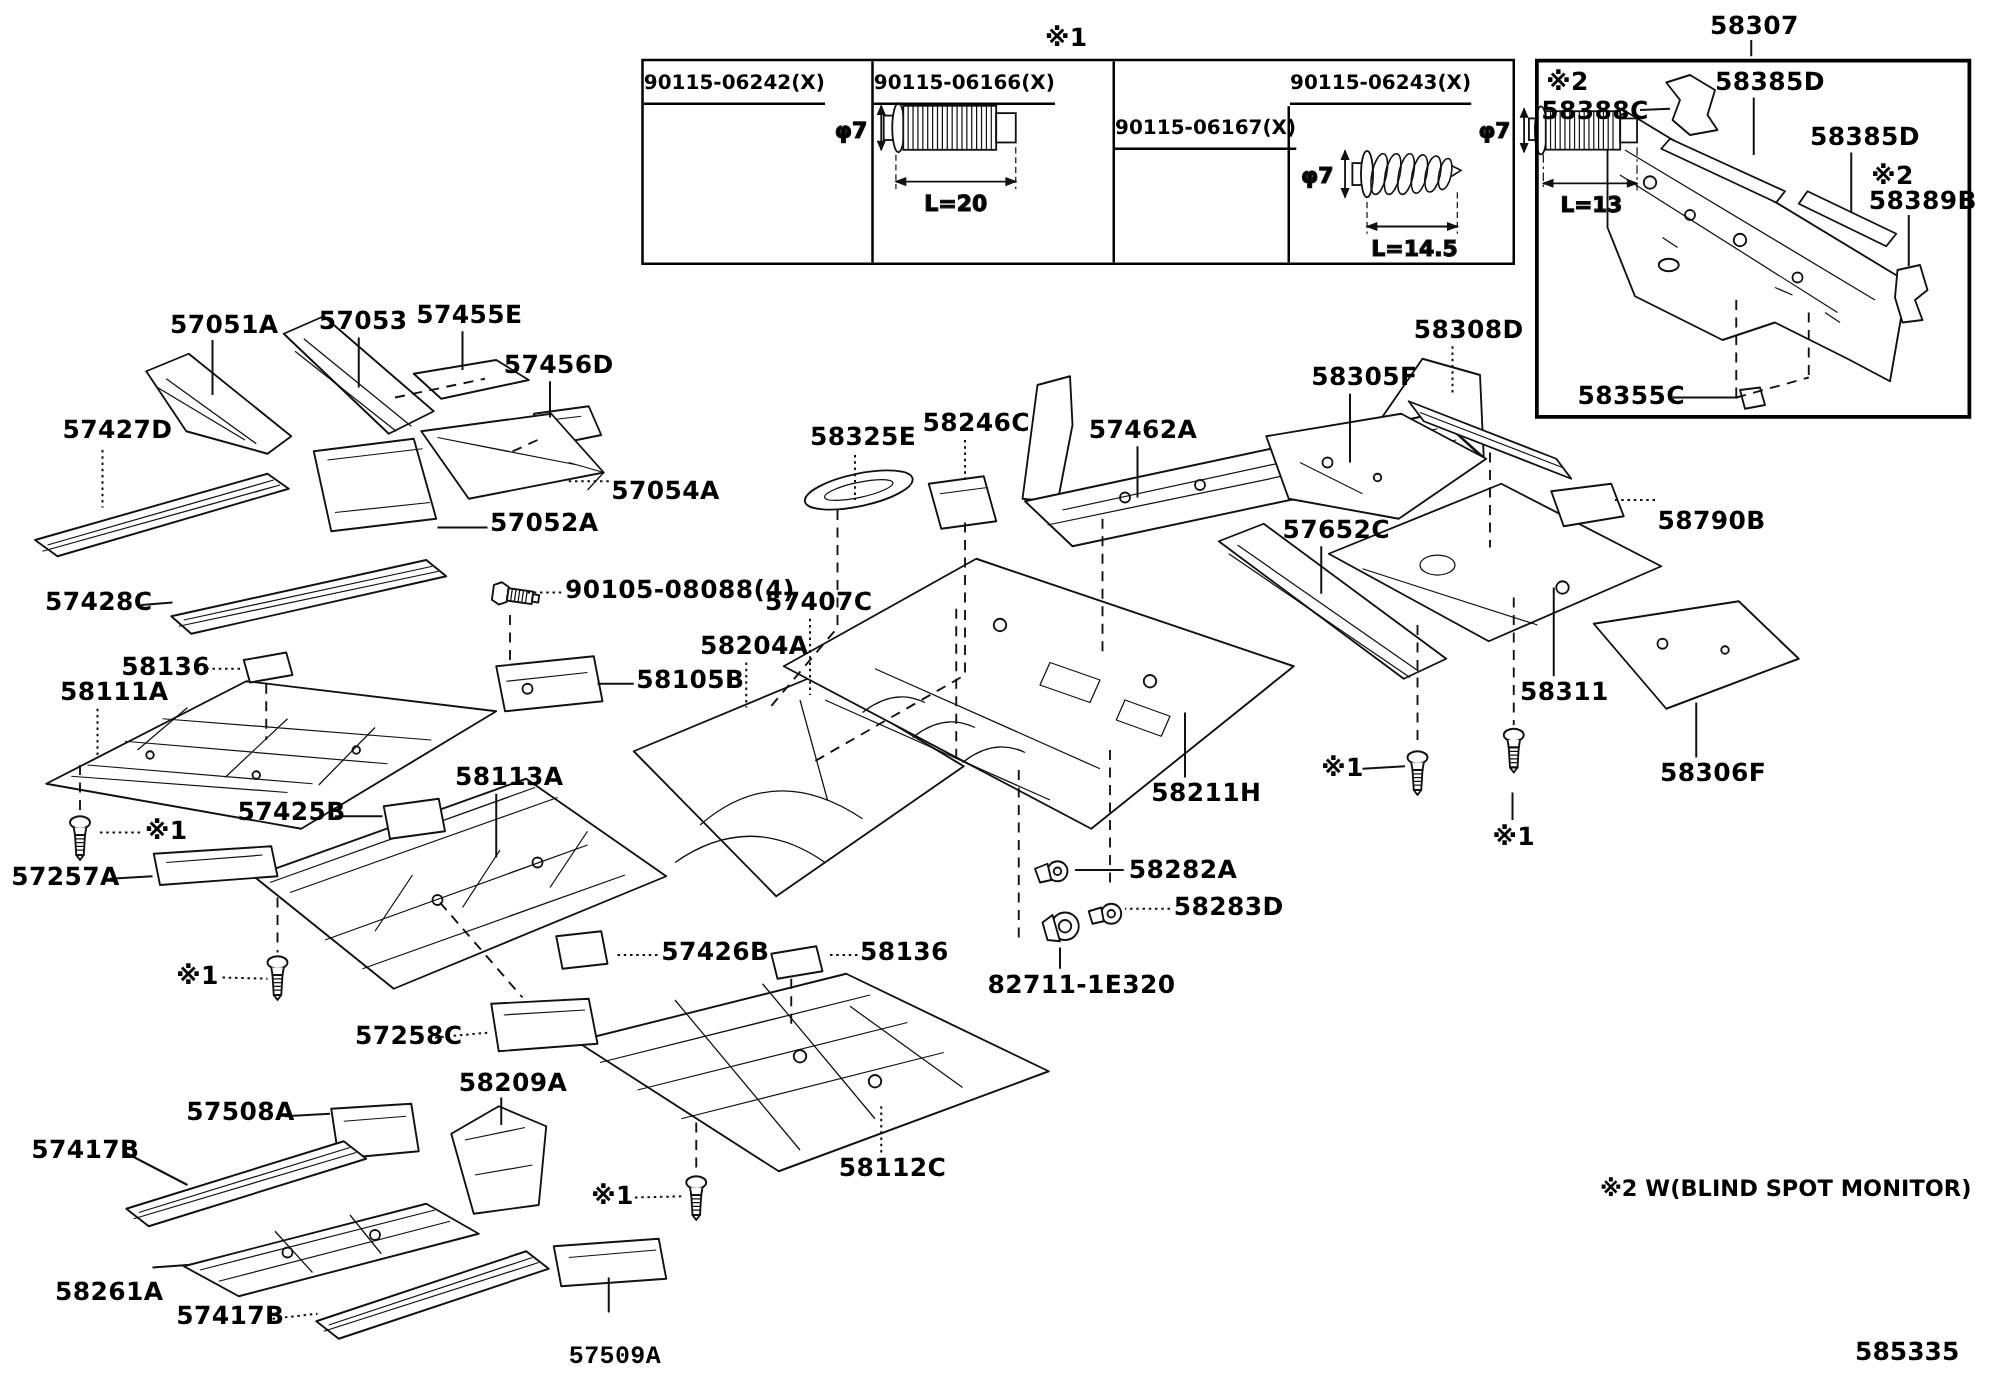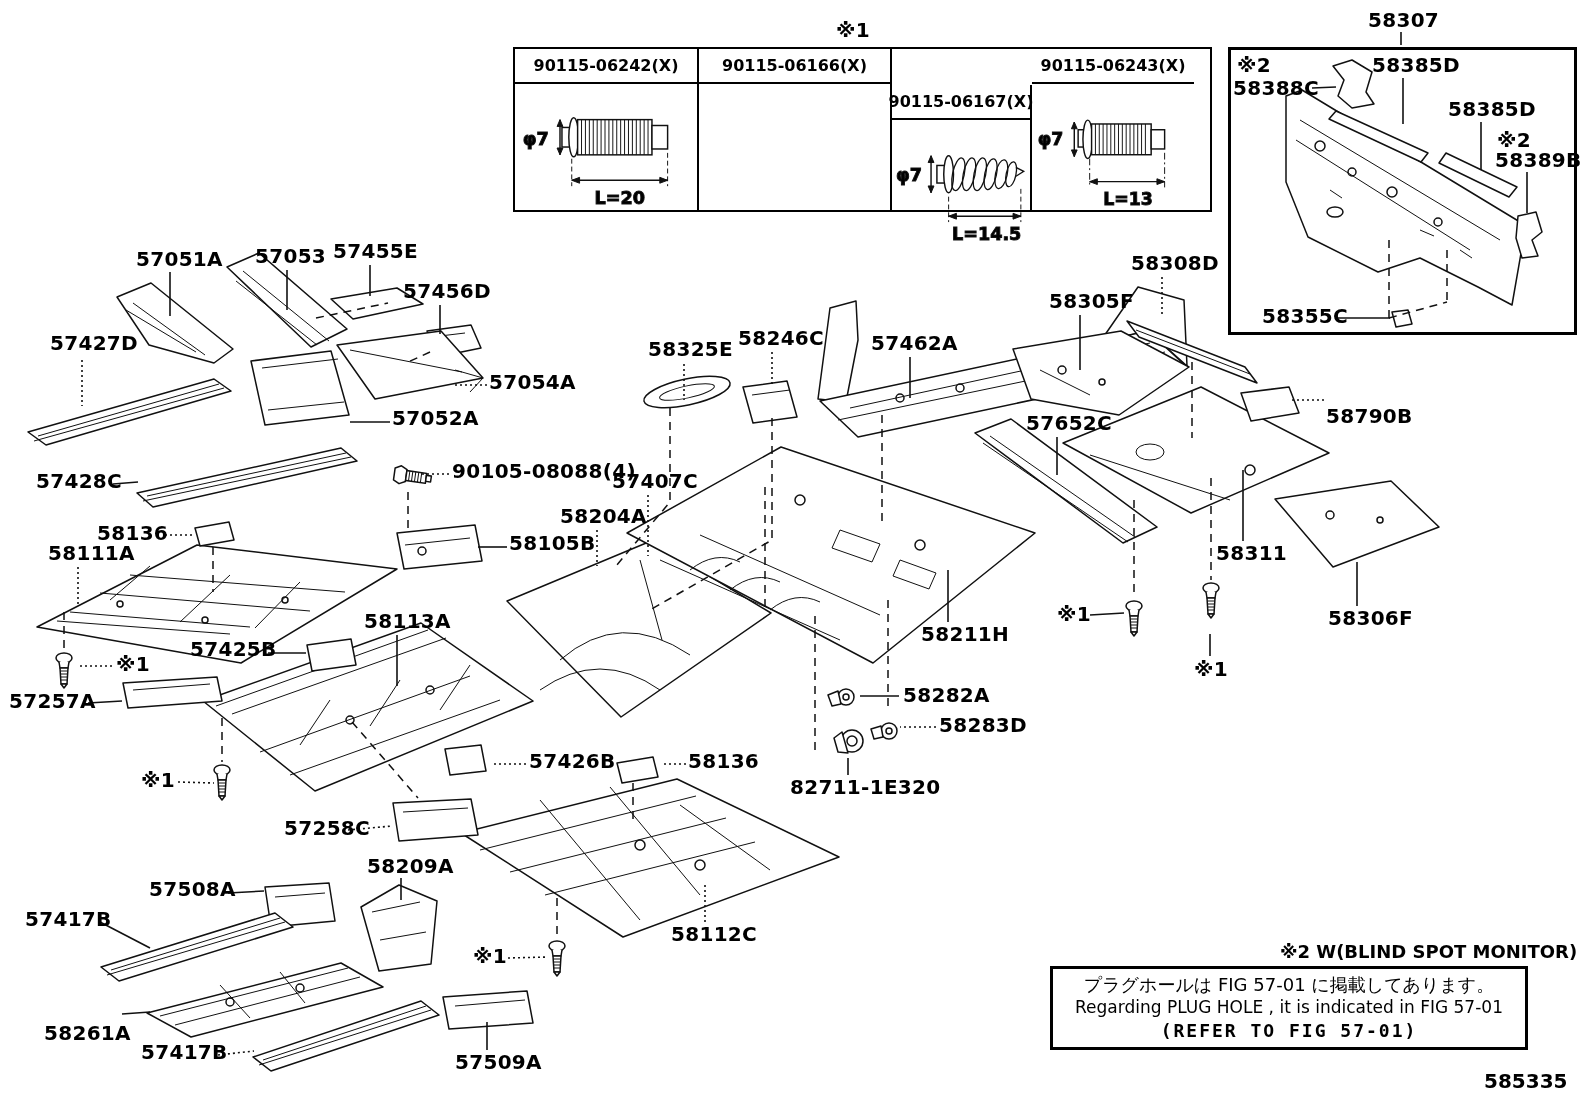"90115-06242(X)" .spec-col { flex-direction: column -> row }
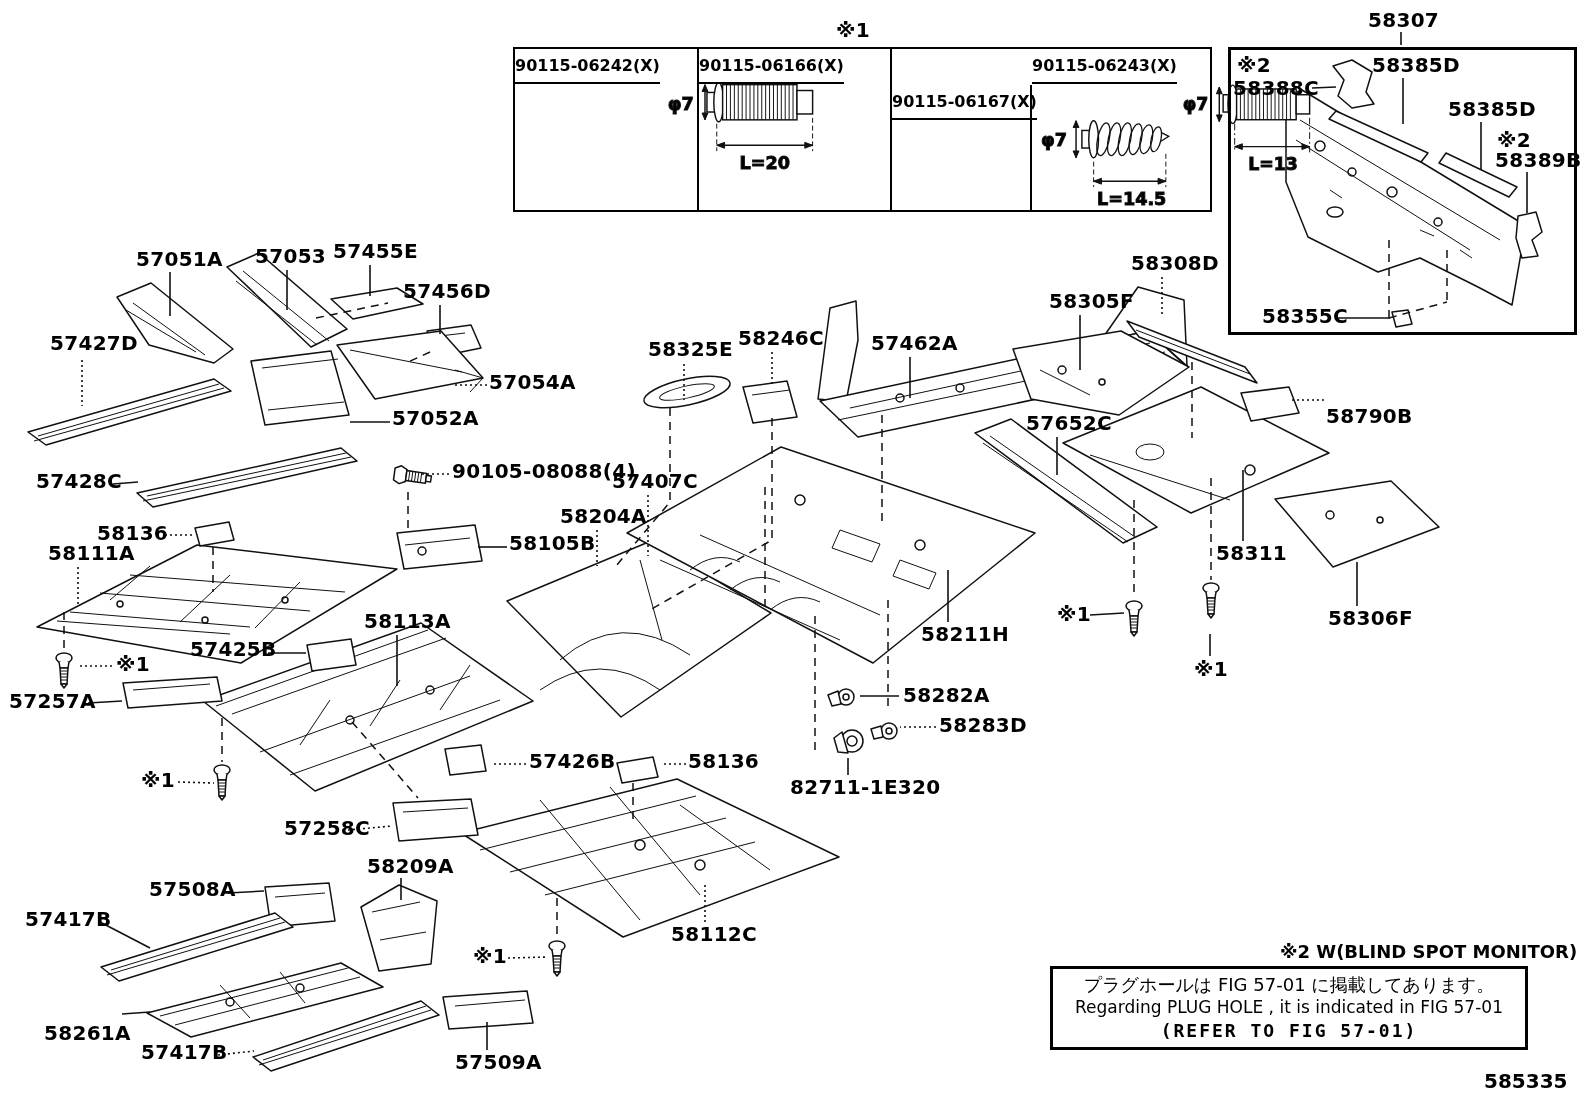"57054A" div.plabel { top: 372px -> 382px }
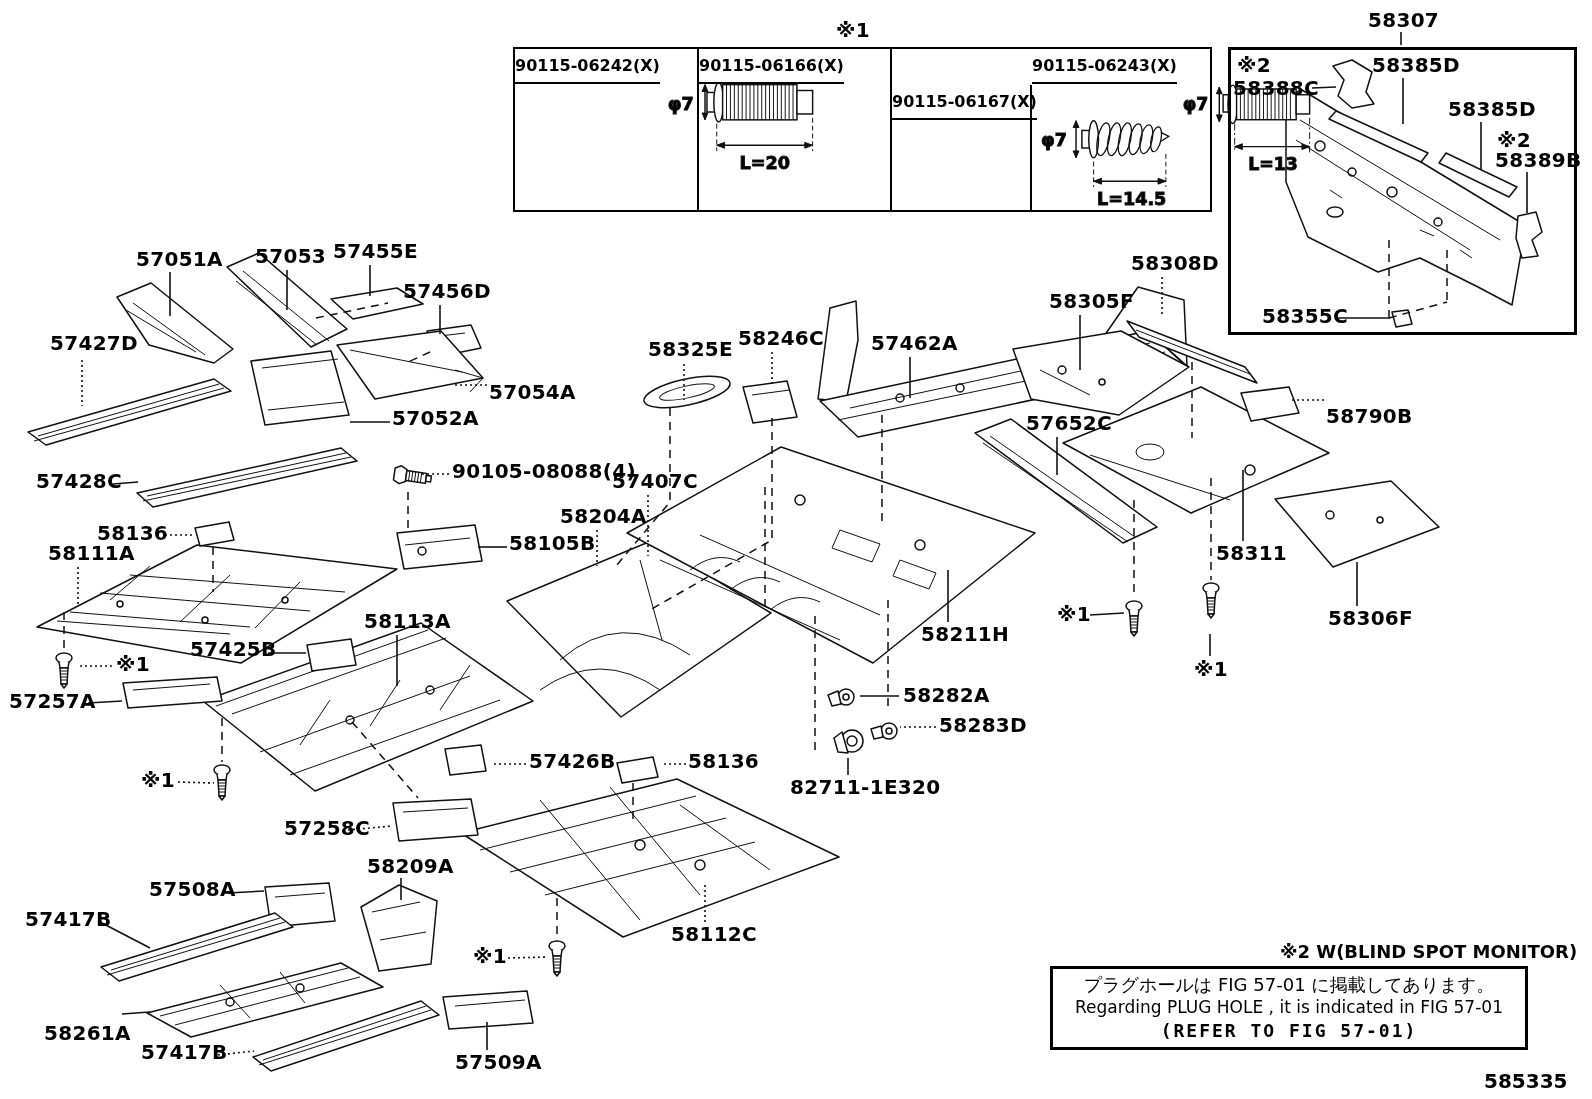"プラグホールは FIG 57-01 に掲載してあります。" div { html: <div> <p>プラグホールは FIG 57-01 に掲載してあります。</p> <p>Regarding PLUG HOLE , it is indicated in FIG 57-01</p> <p>(REFER TO FIG 57-01)</p> </div> -> none }
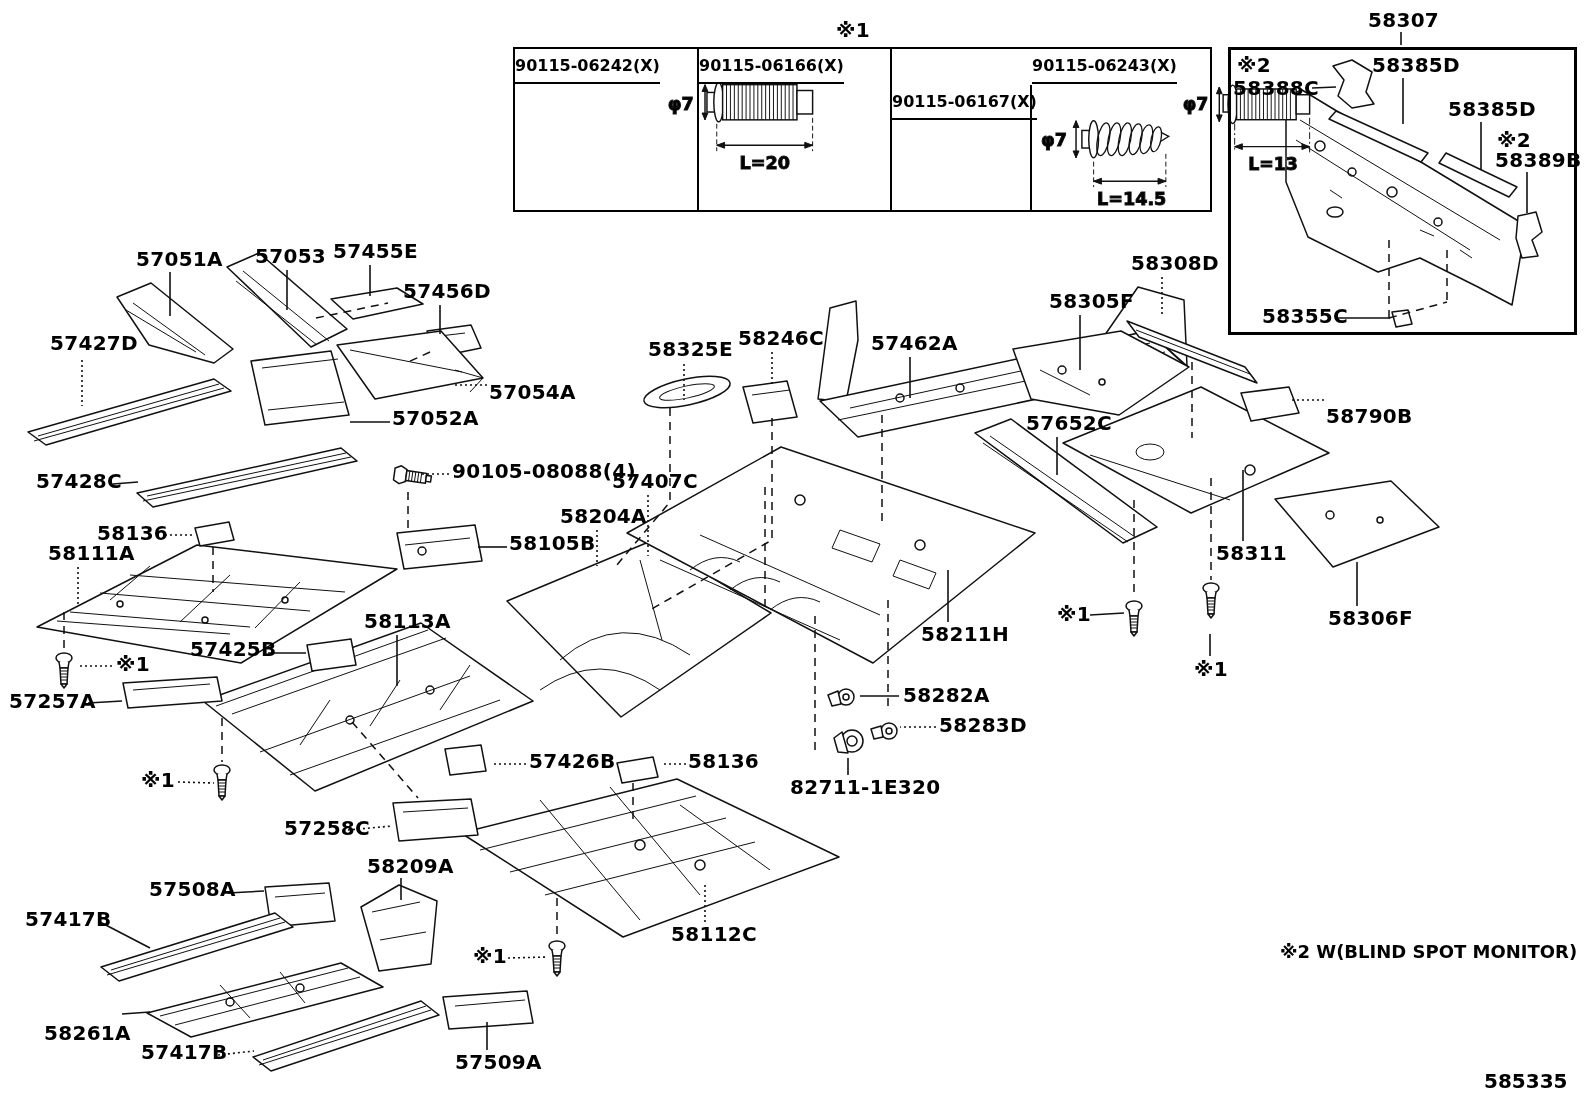"57509A" div.plabel { font-family: none -> Liberation Mono, monospace; top: 1052px -> 1076px }
